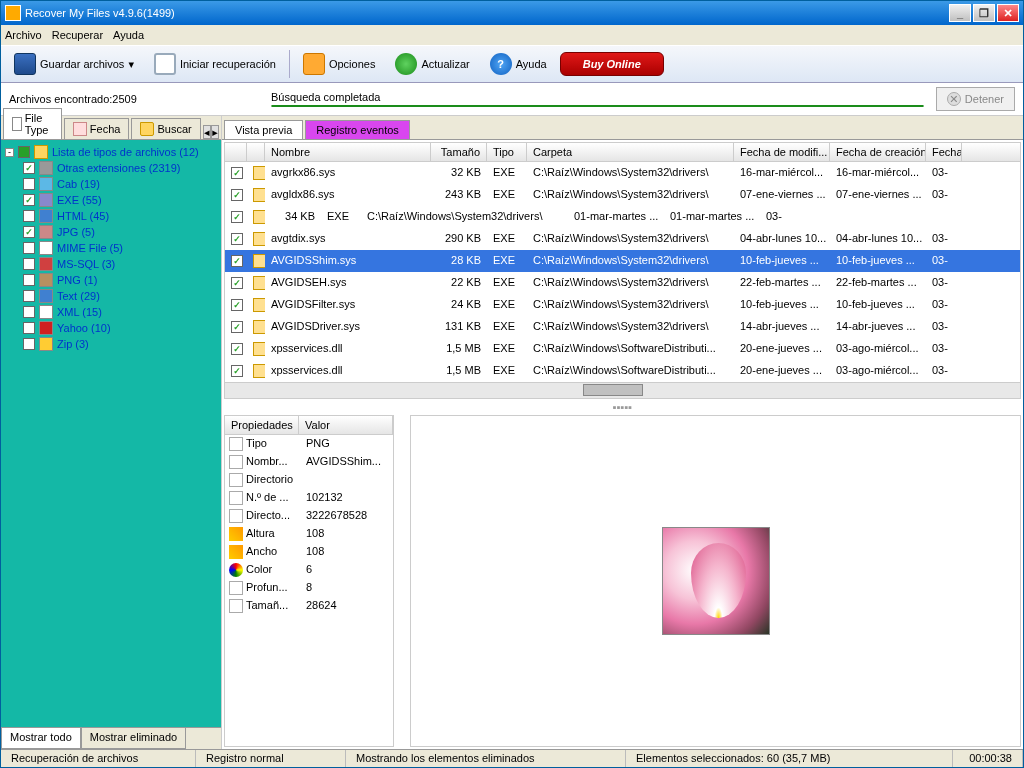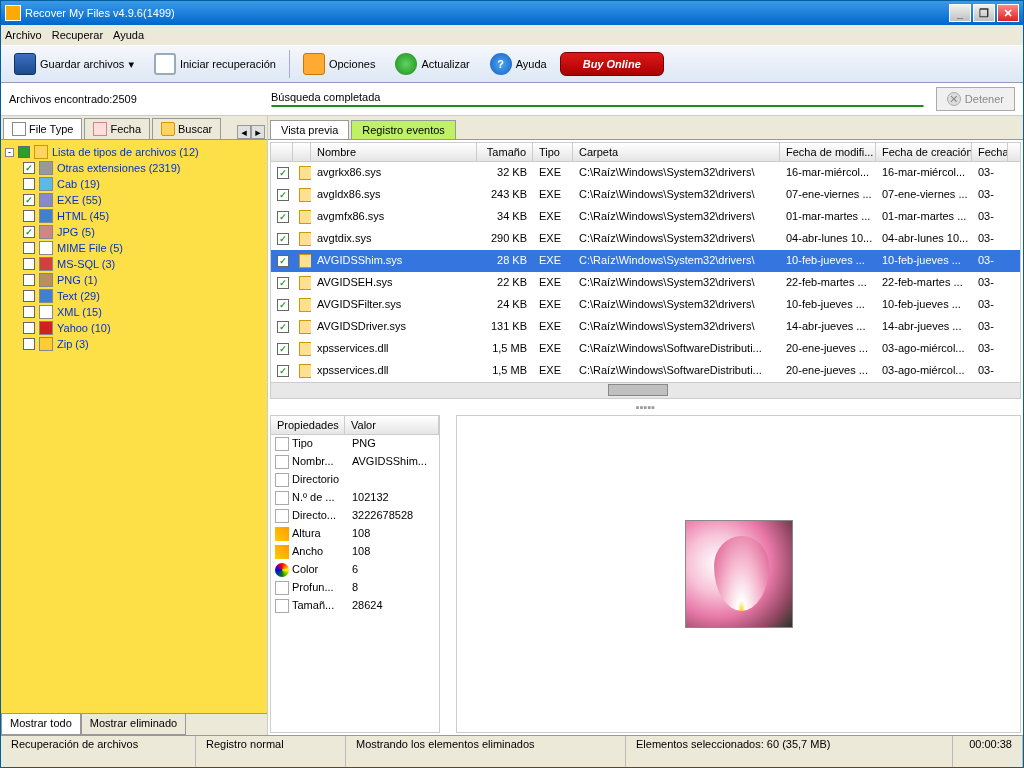"File Type" .leftpane { background: #fde047 -> #14b8a6; width: 267px -> 221px }
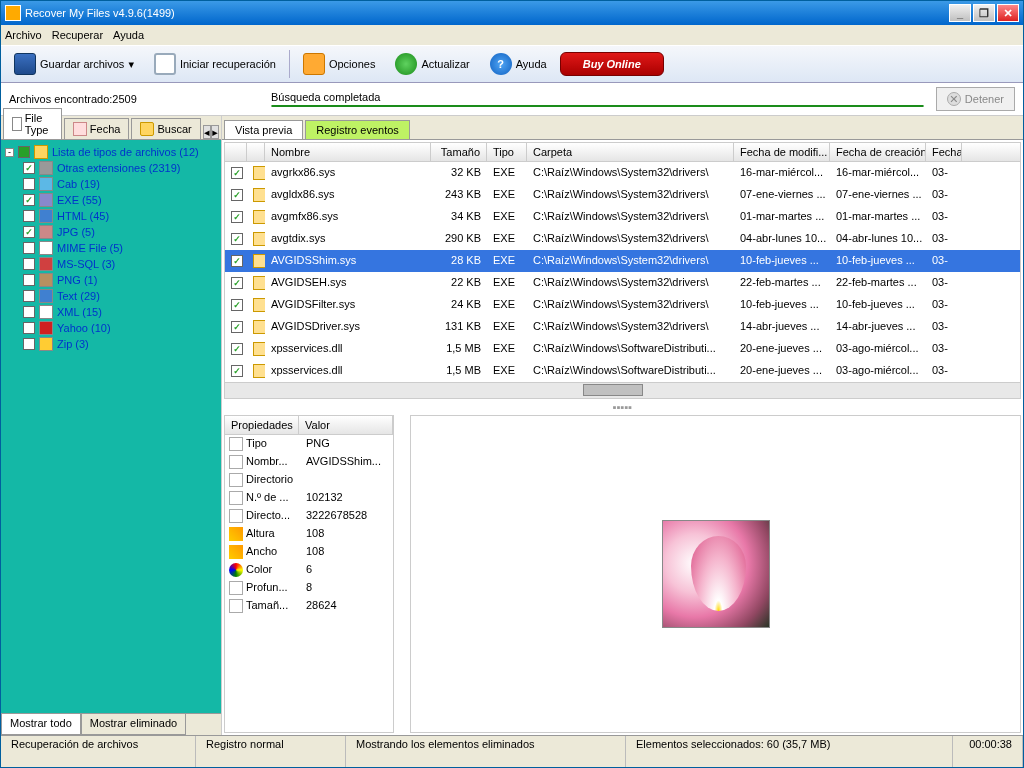"Registro eventos" .rtab.inactive { background: #bef264 -> #d946ef }
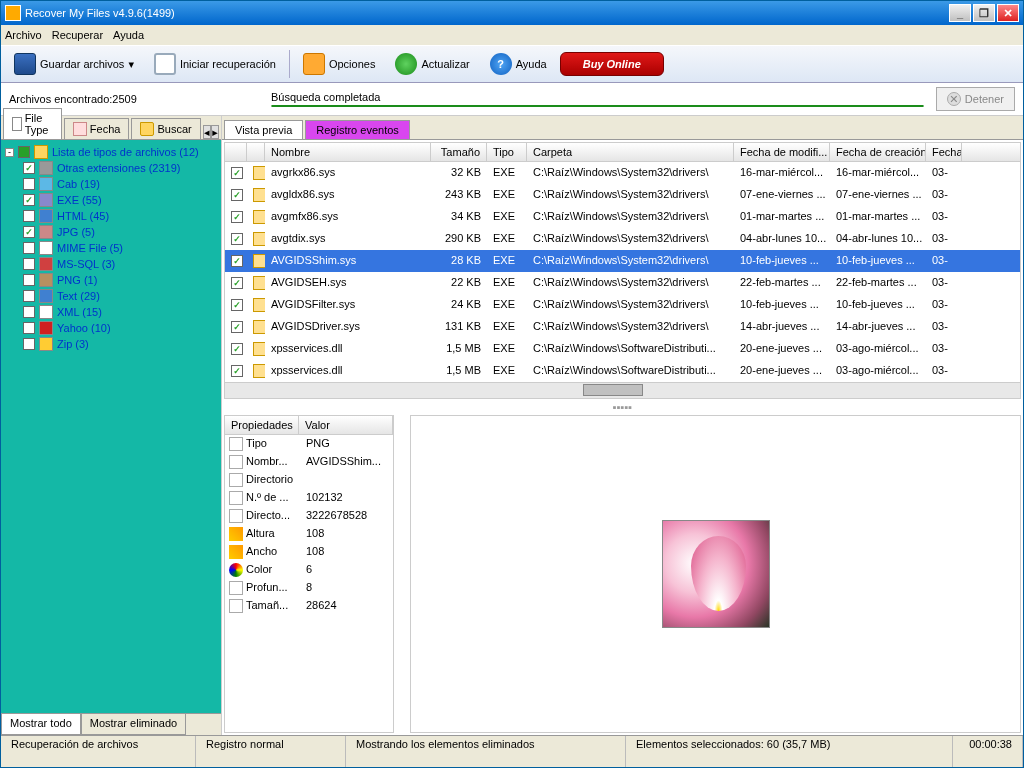"avgmfx86.sys" div.fcol { html: <div>avgmfx86.sys</div> -> none }
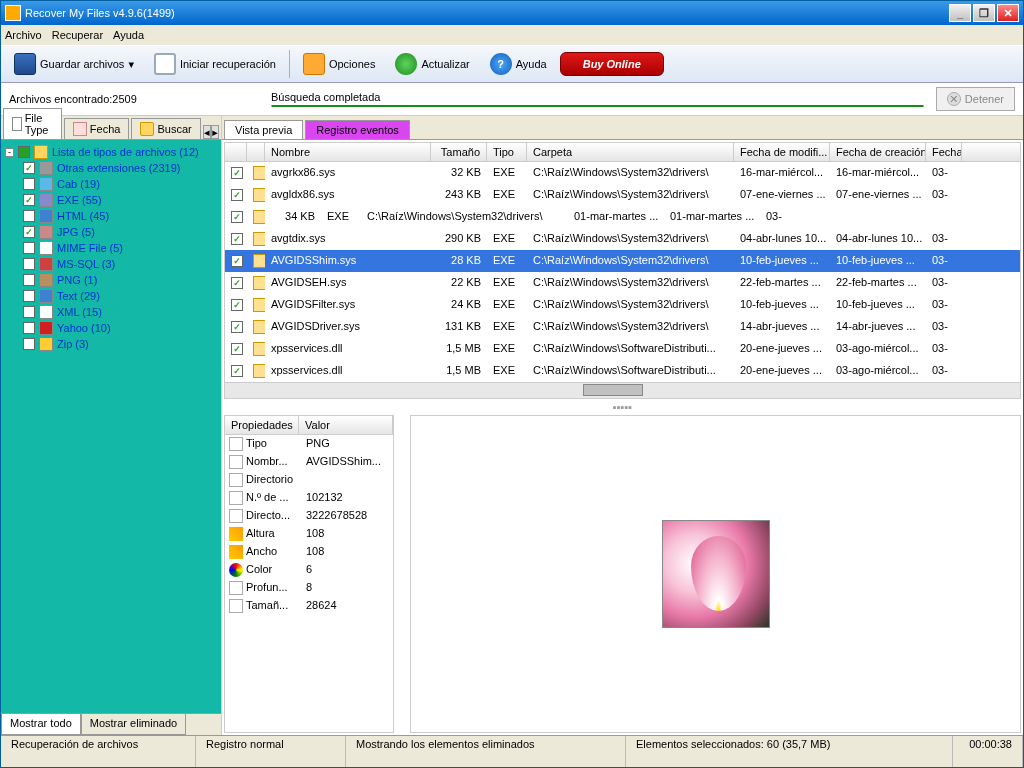"Recuperación de archivos" .statusbar { height: 32px -> 18px }
